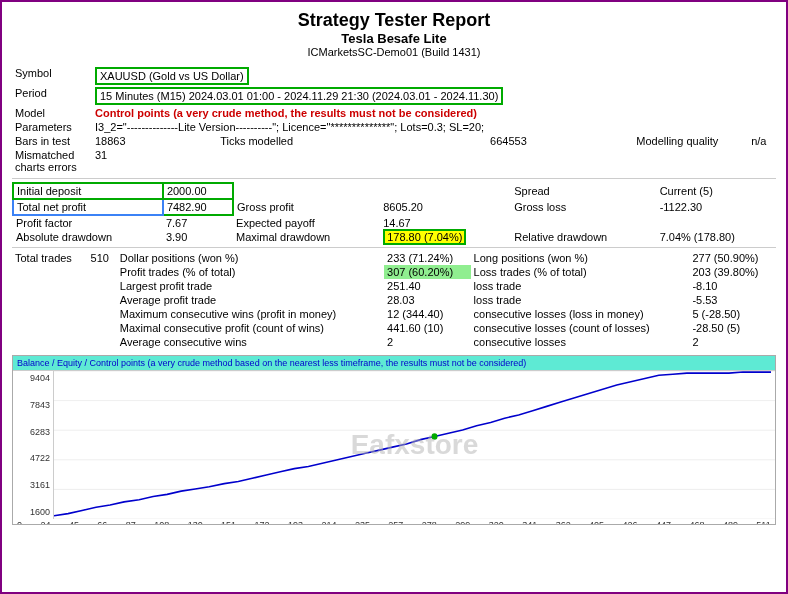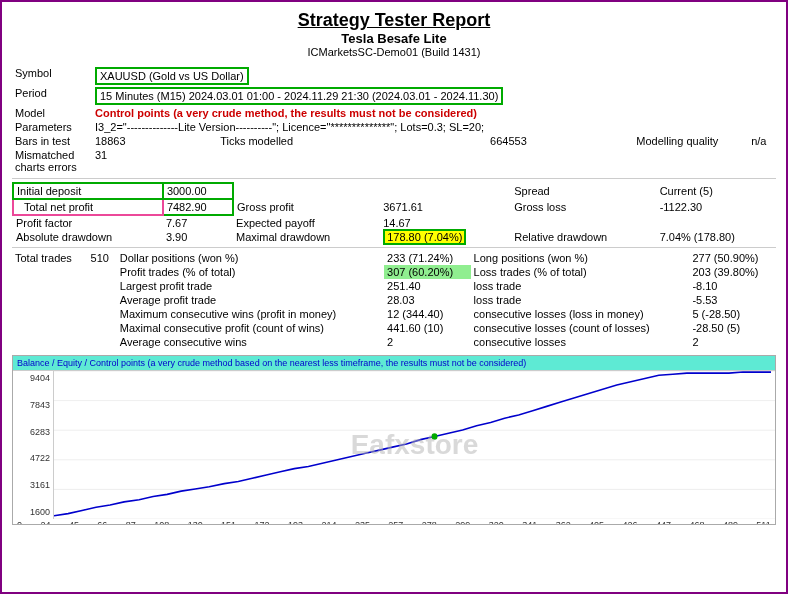"Strategy Tester Report" .header-title { text-decoration: underline -> none }
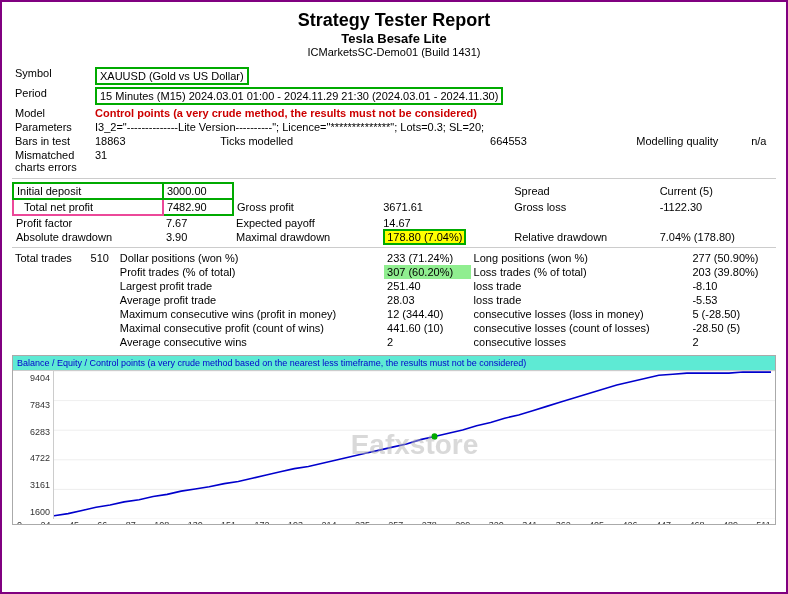"3000.00" td { text: 3000.00 -> 2000.00 }
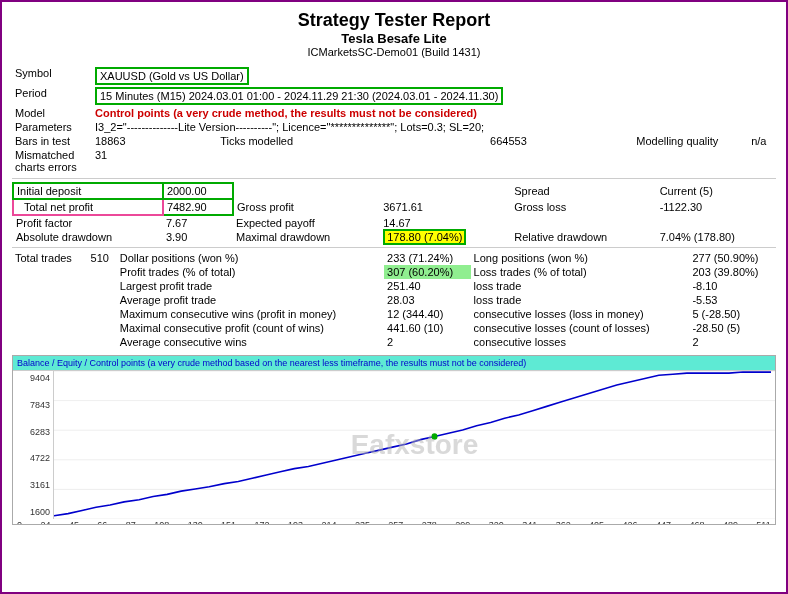"Total net profit" td { border: 2px solid #ec4899 -> 2px solid #3b82f6; padding: 1px 10px -> 1px 3px }
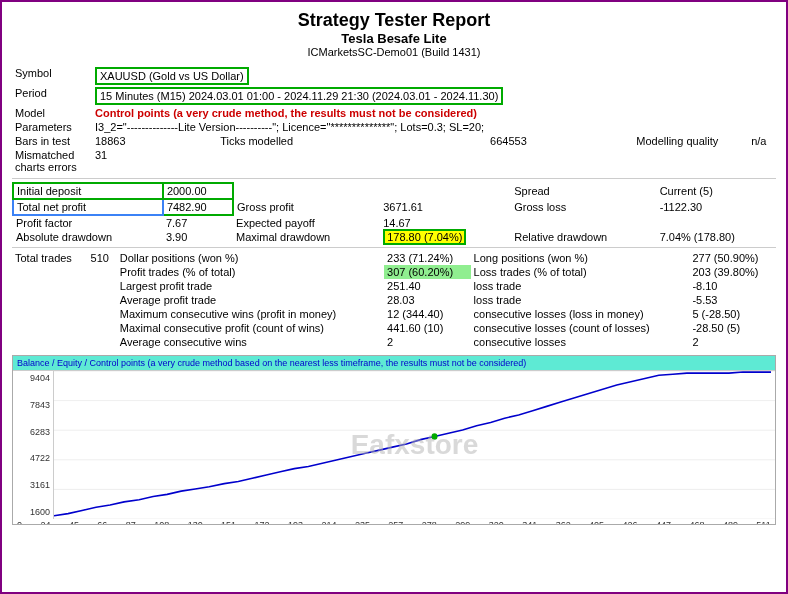"3671.61" td { text: 3671.61 -> 8605.20 }
